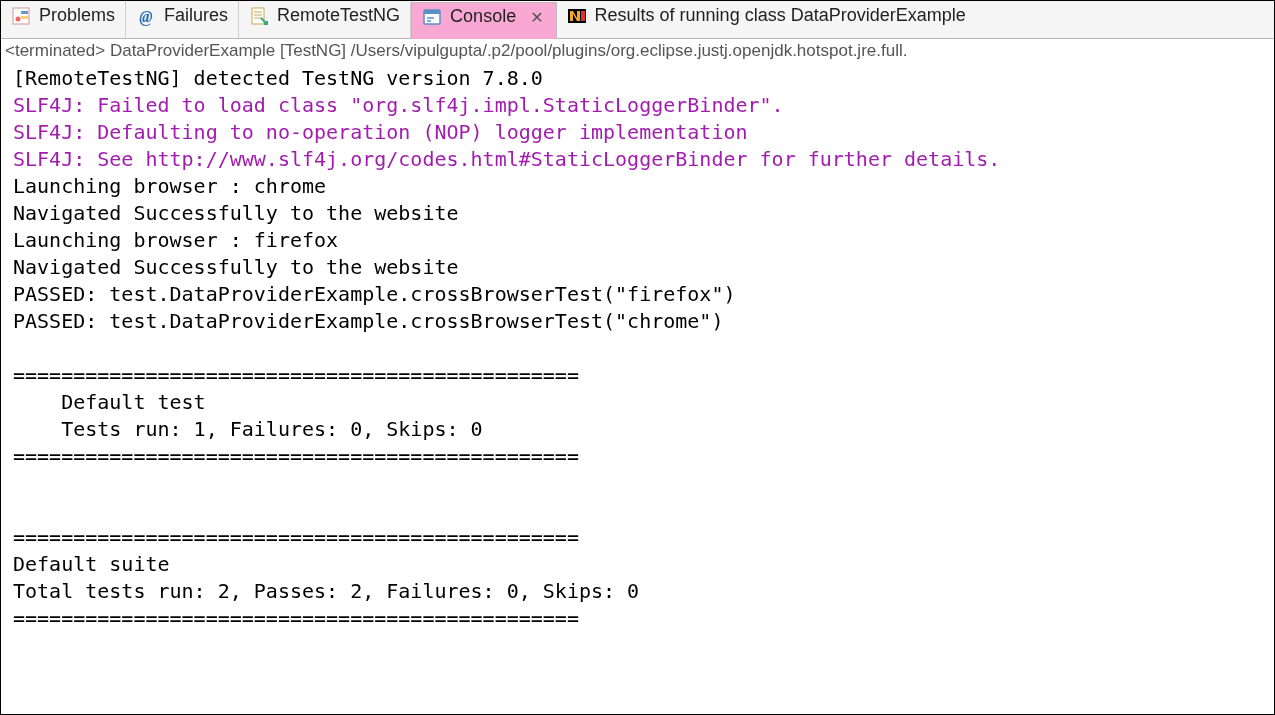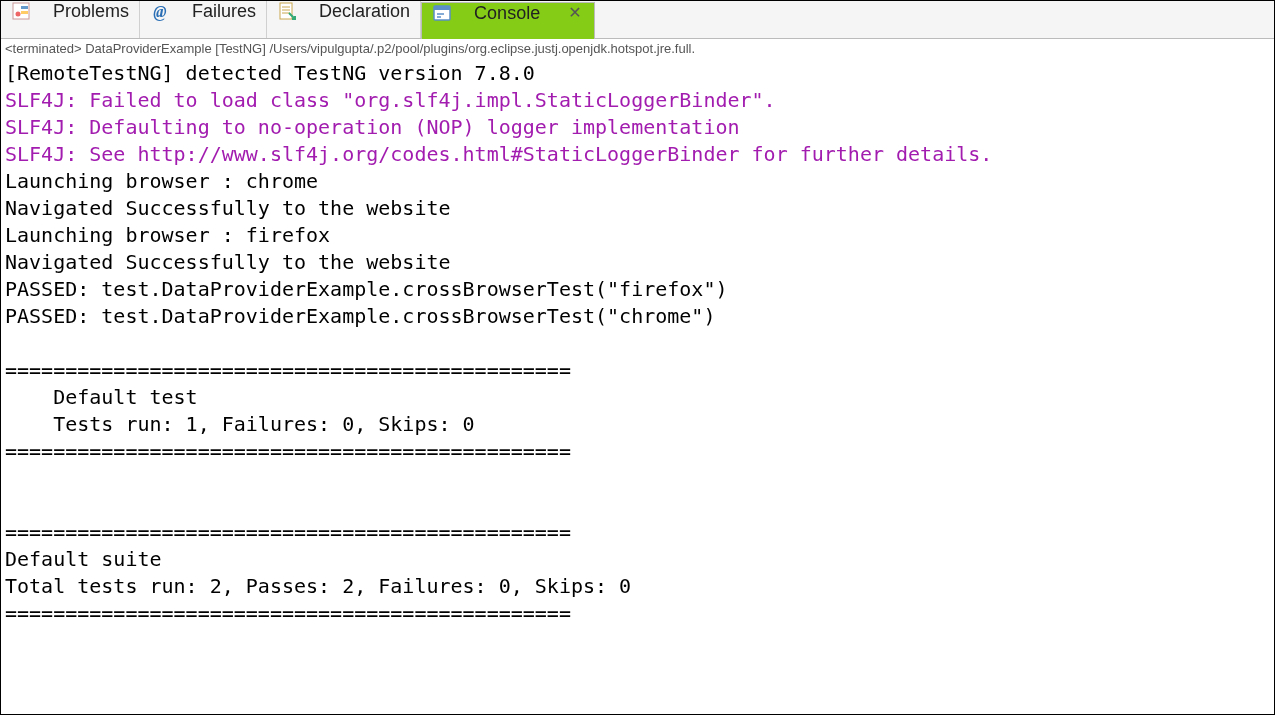"Problems" .tab { align-items: flex-start -> flex-end; gap: 22px -> 8px; padding: 0 10px -> 12px 10px }
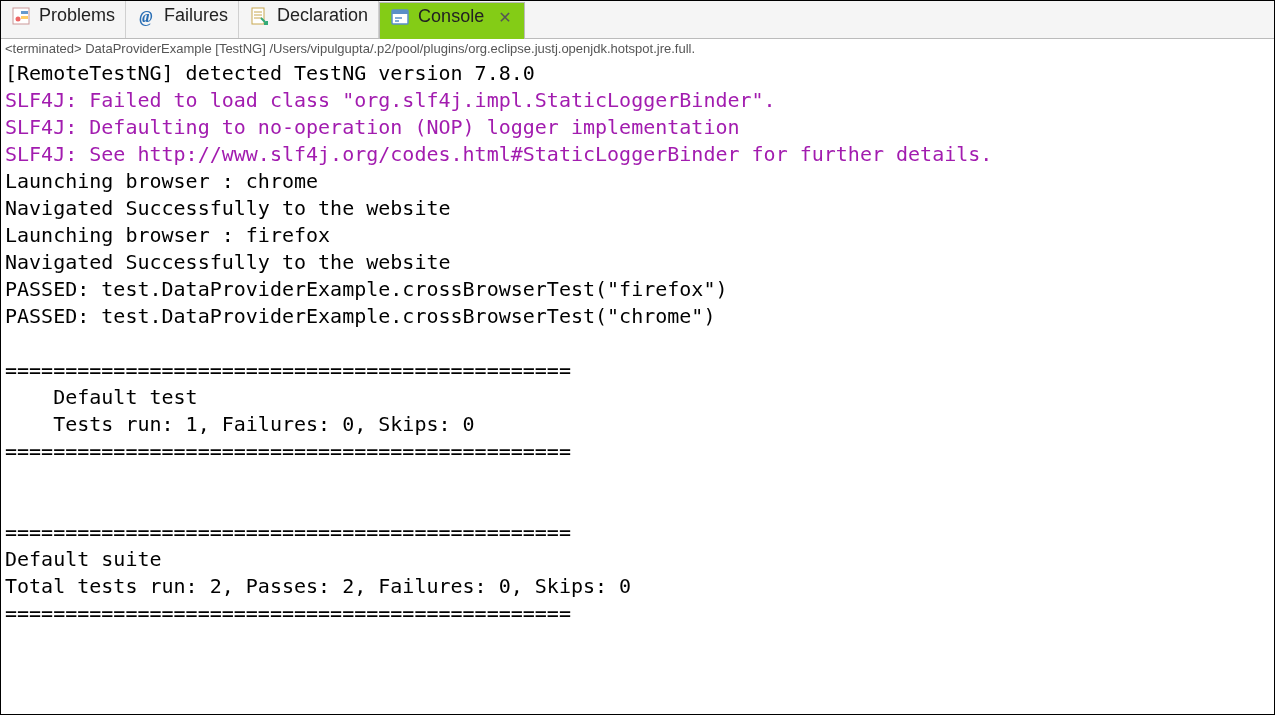"Declaration" span { text: Declaration -> RemoteTestNG }
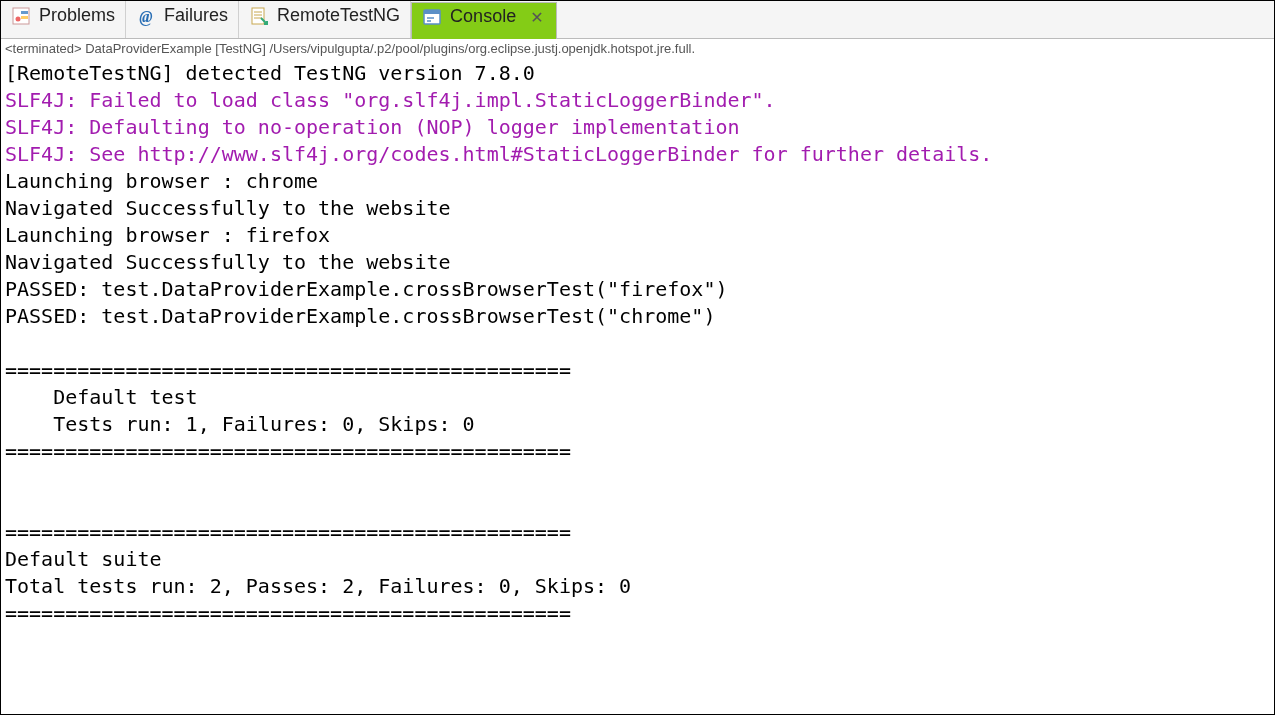"Console" .tab.active { background: #84cc16 -> #f9a8d4 }
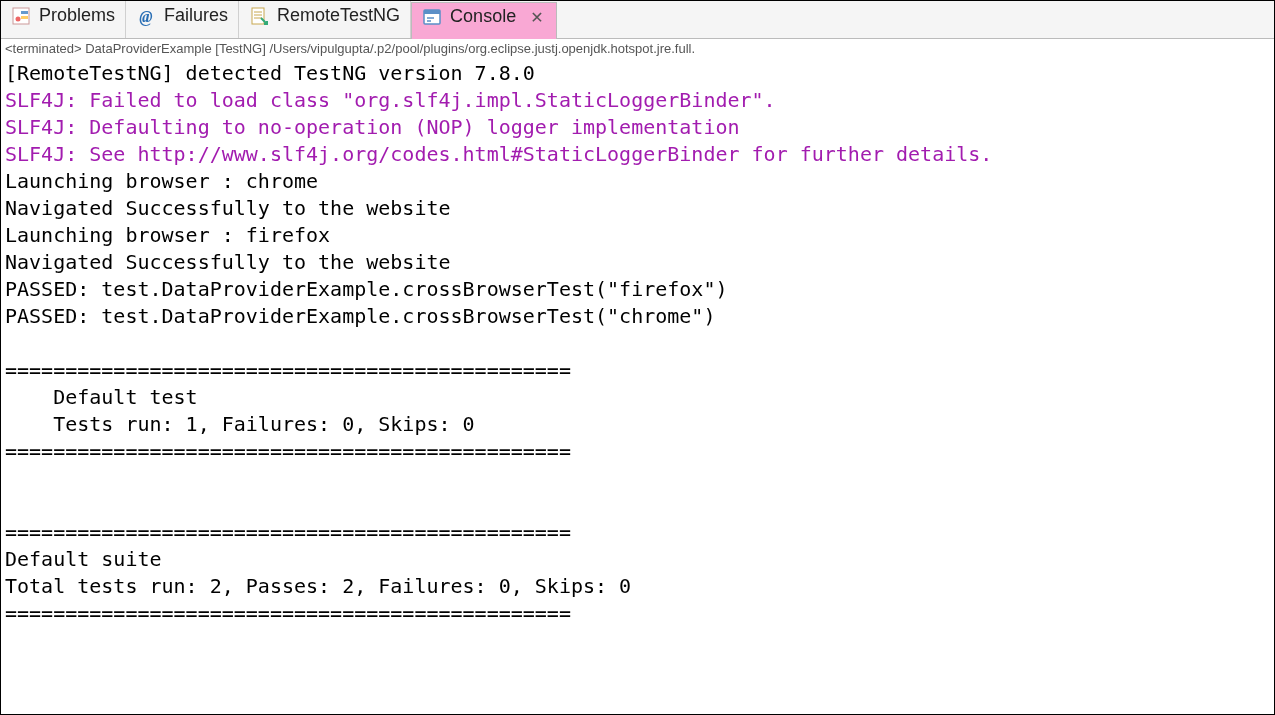"Results of running class" div.tab { html: none -> <div> <span> <svg> <rect></rect> <path></path> <rect></rect> </svg> </span> <span>Results of running class DataProviderExample</span> </div> }
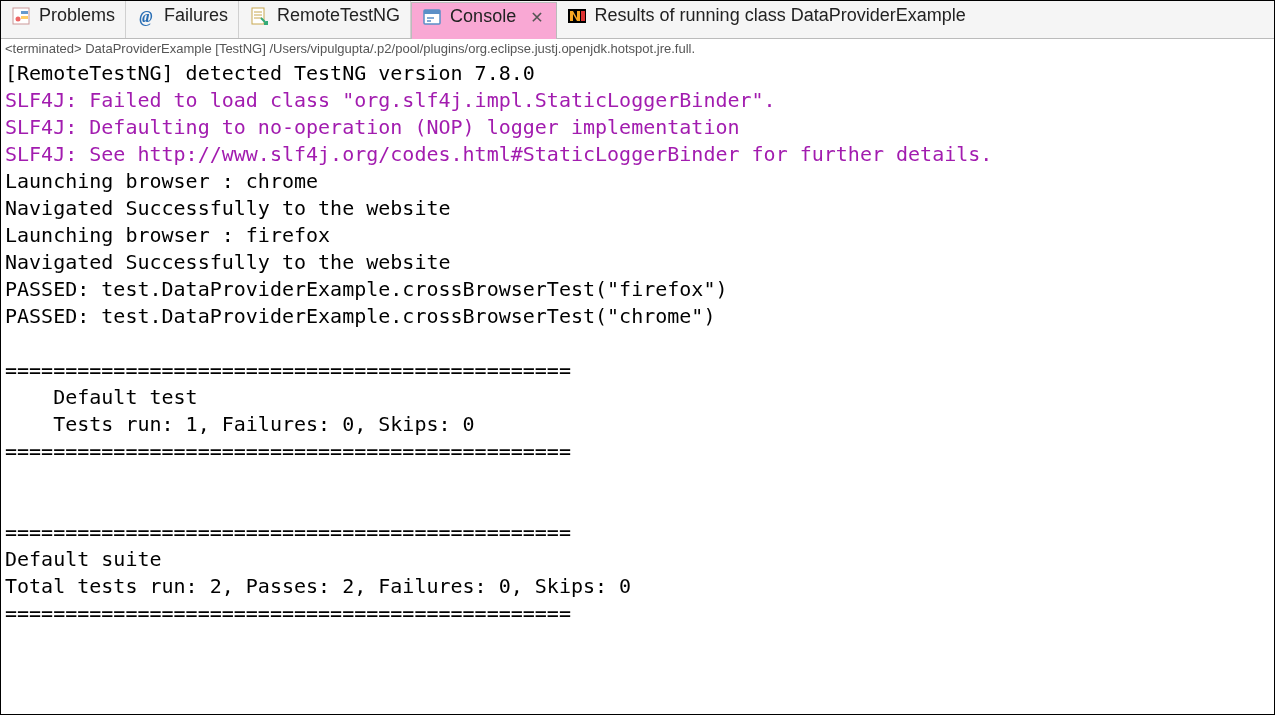"<terminated> DataProviderExample" .status-line { font-size: 13px -> 17px }
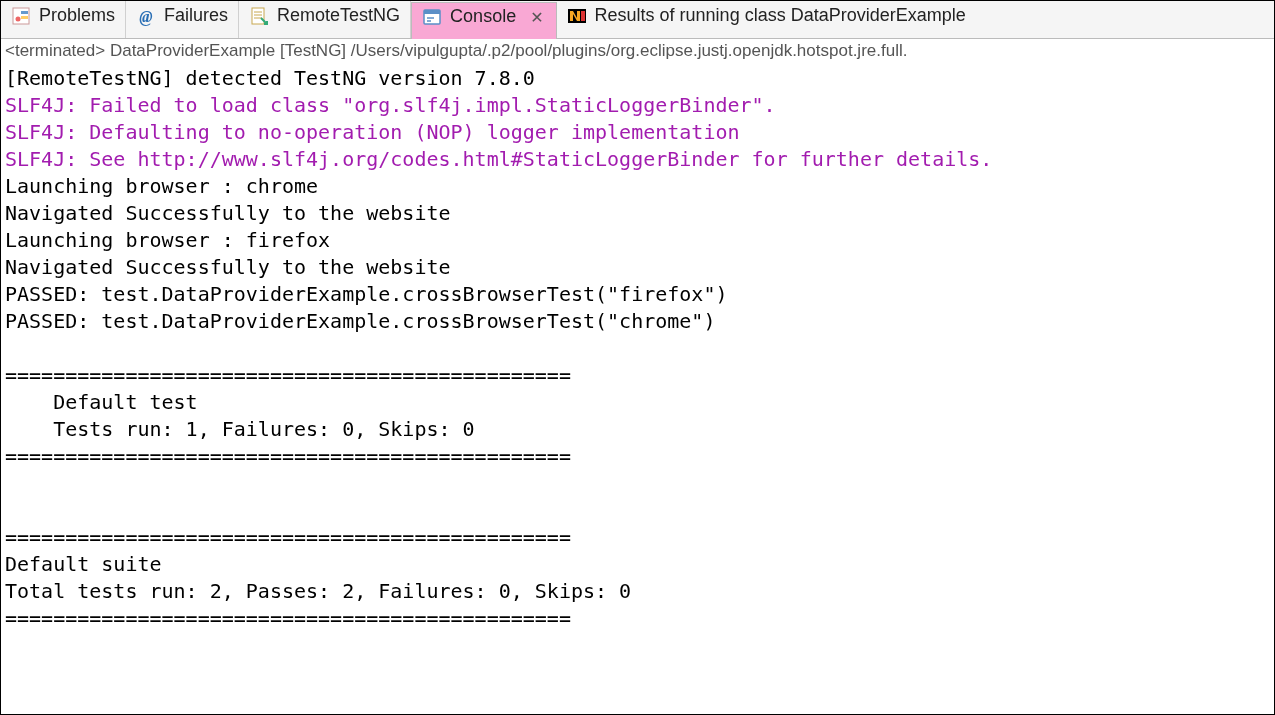"[RemoteTestNG] detected TestNG version" .console { padding: 2px 4px -> 2px 12px }
